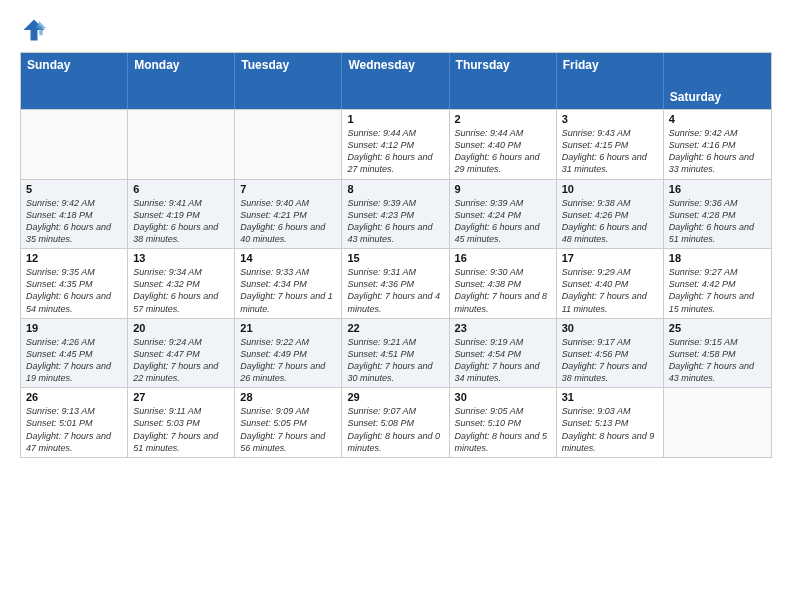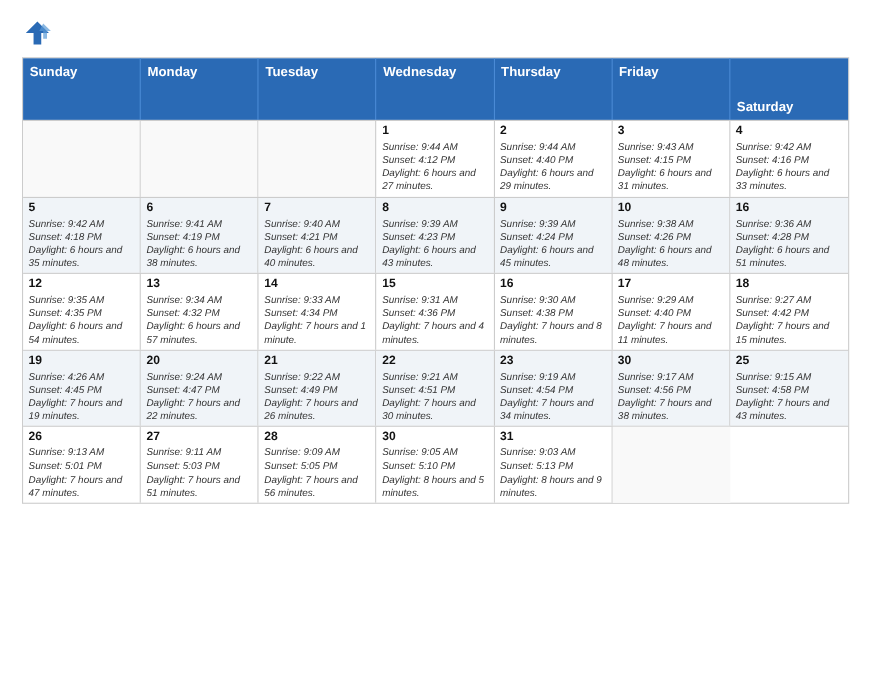"29" div.cal-cell { html: none -> <div> <div>29</div> <div>Sunrise: 9:07 AM Sunset: 5:08 PM Daylight: 8 hours and 0 minutes.</div> </div> }
